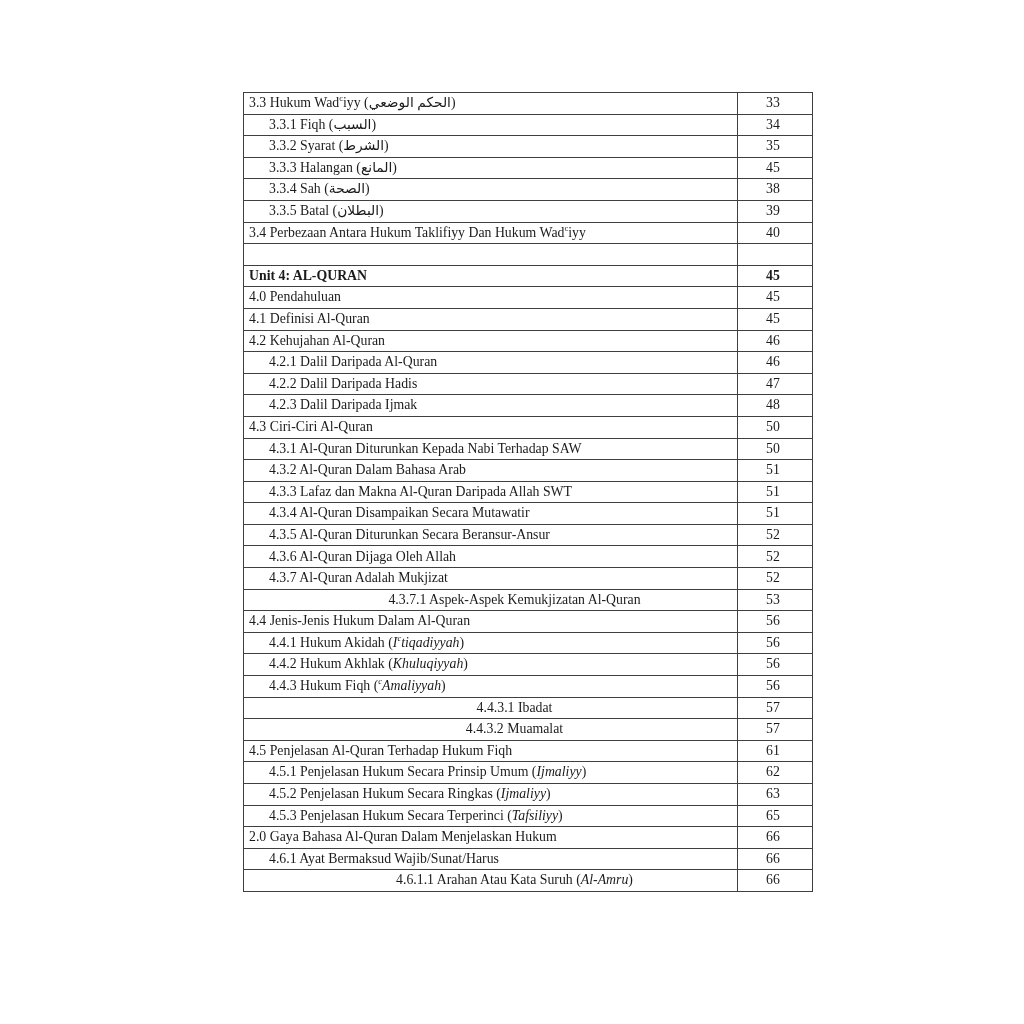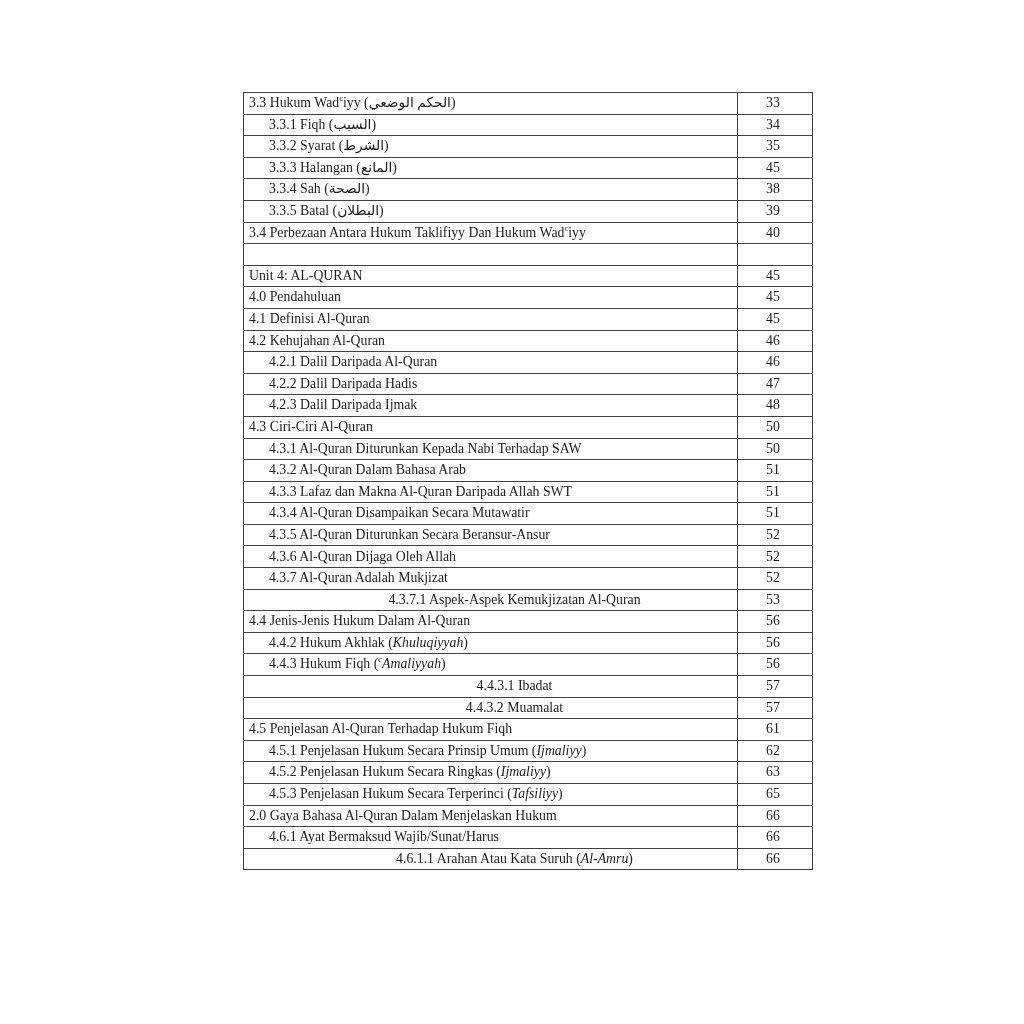"Unit 4: AL-QURAN" tr.bold td { font-weight: 400 -> 700 }
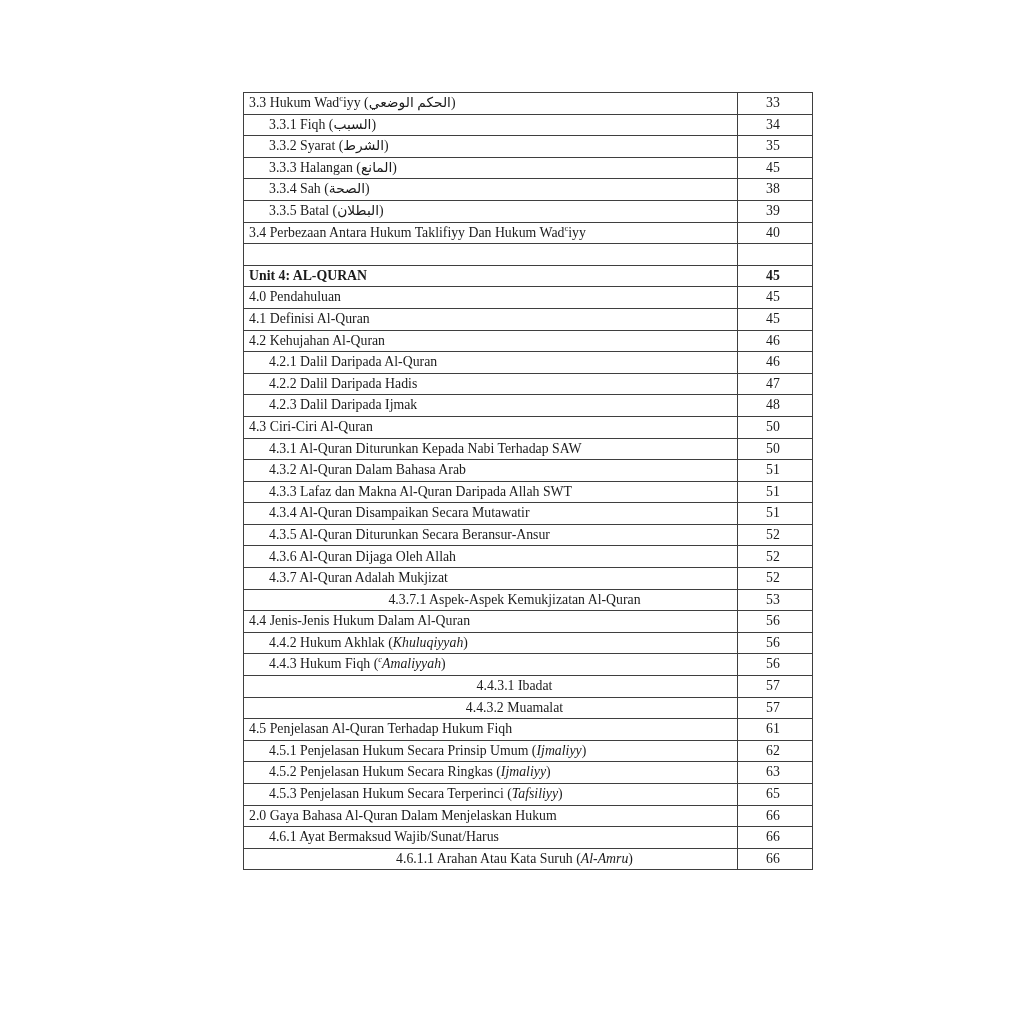"4.4.1 Hukum Akidah (Ictiqadiyyah)" tr { html: none -> <tr> <td>4.4.1 Hukum Akidah (<i>I<sup>c</sup>tiqadiyyah</i>)</td> <td>56</td> </tr> }
